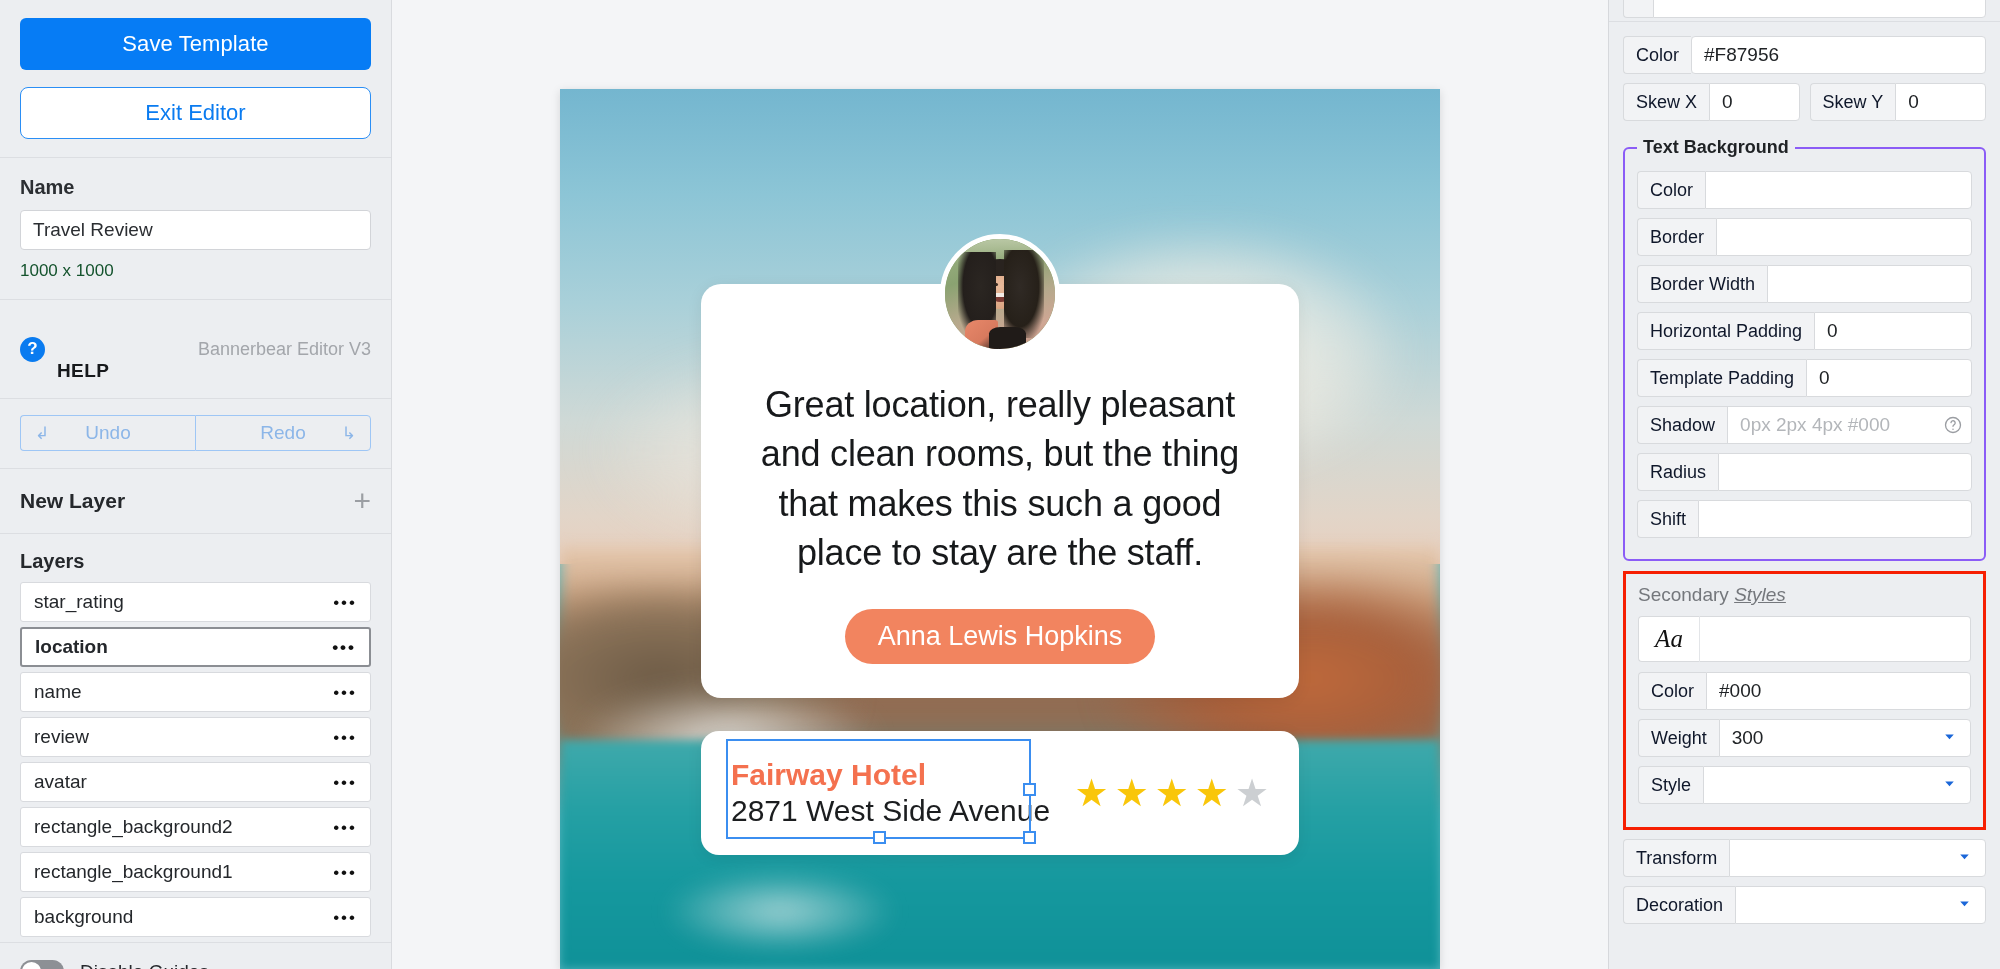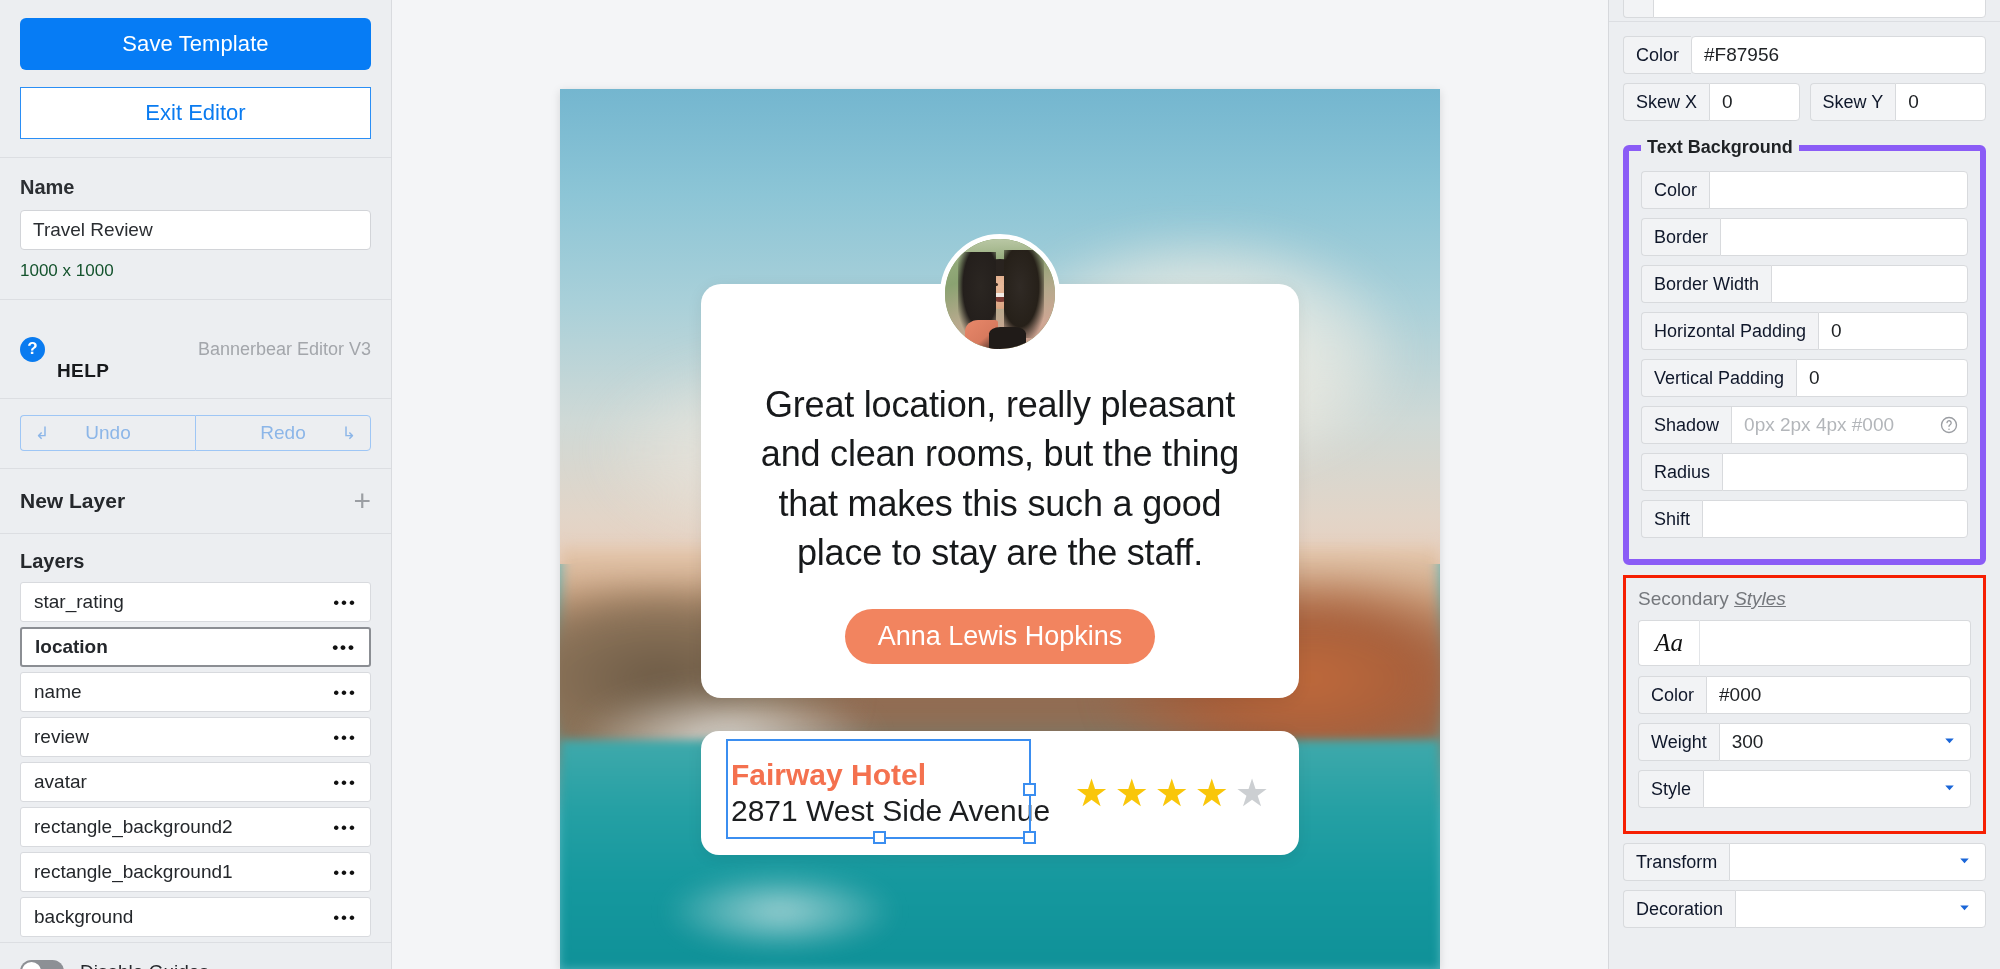"Exit Editor" .btn-outline { border-radius: 0 -> 8px }
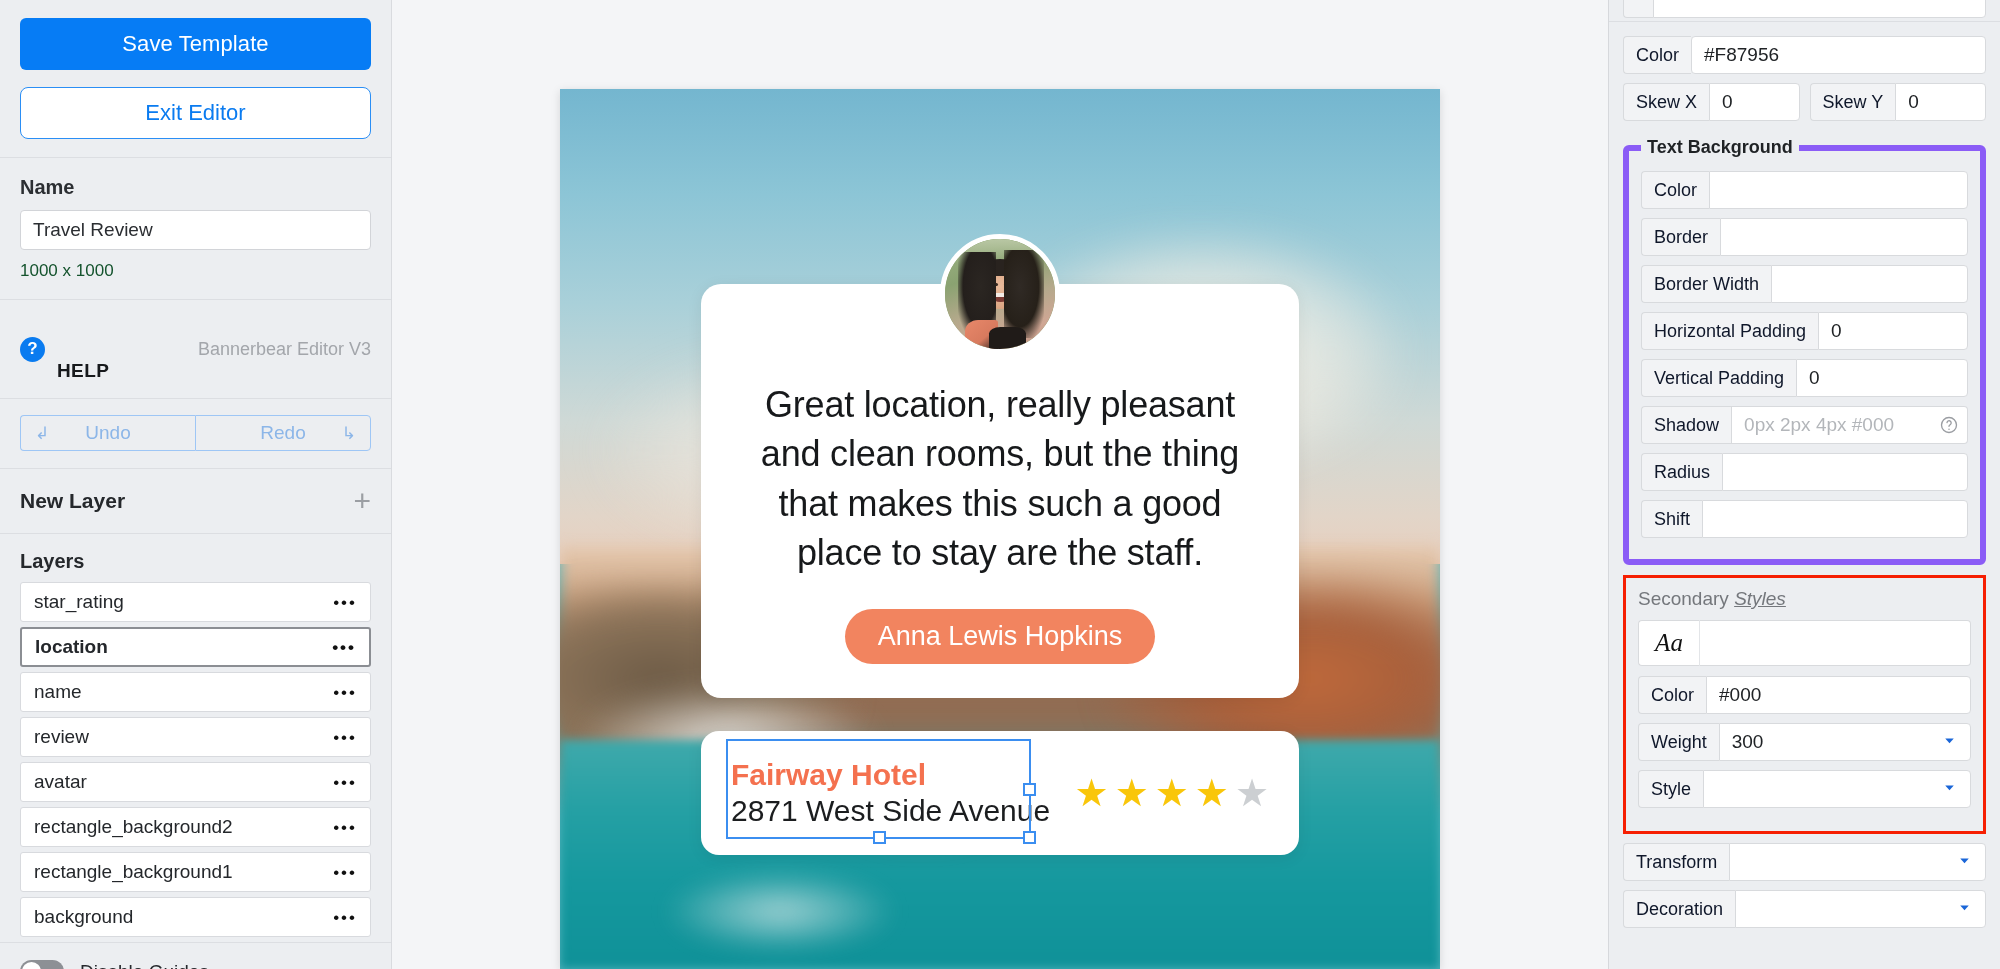"Text Background" fieldset.tbg { border: 6px solid #8b5cf6 -> 2px solid #8b5cf6 }
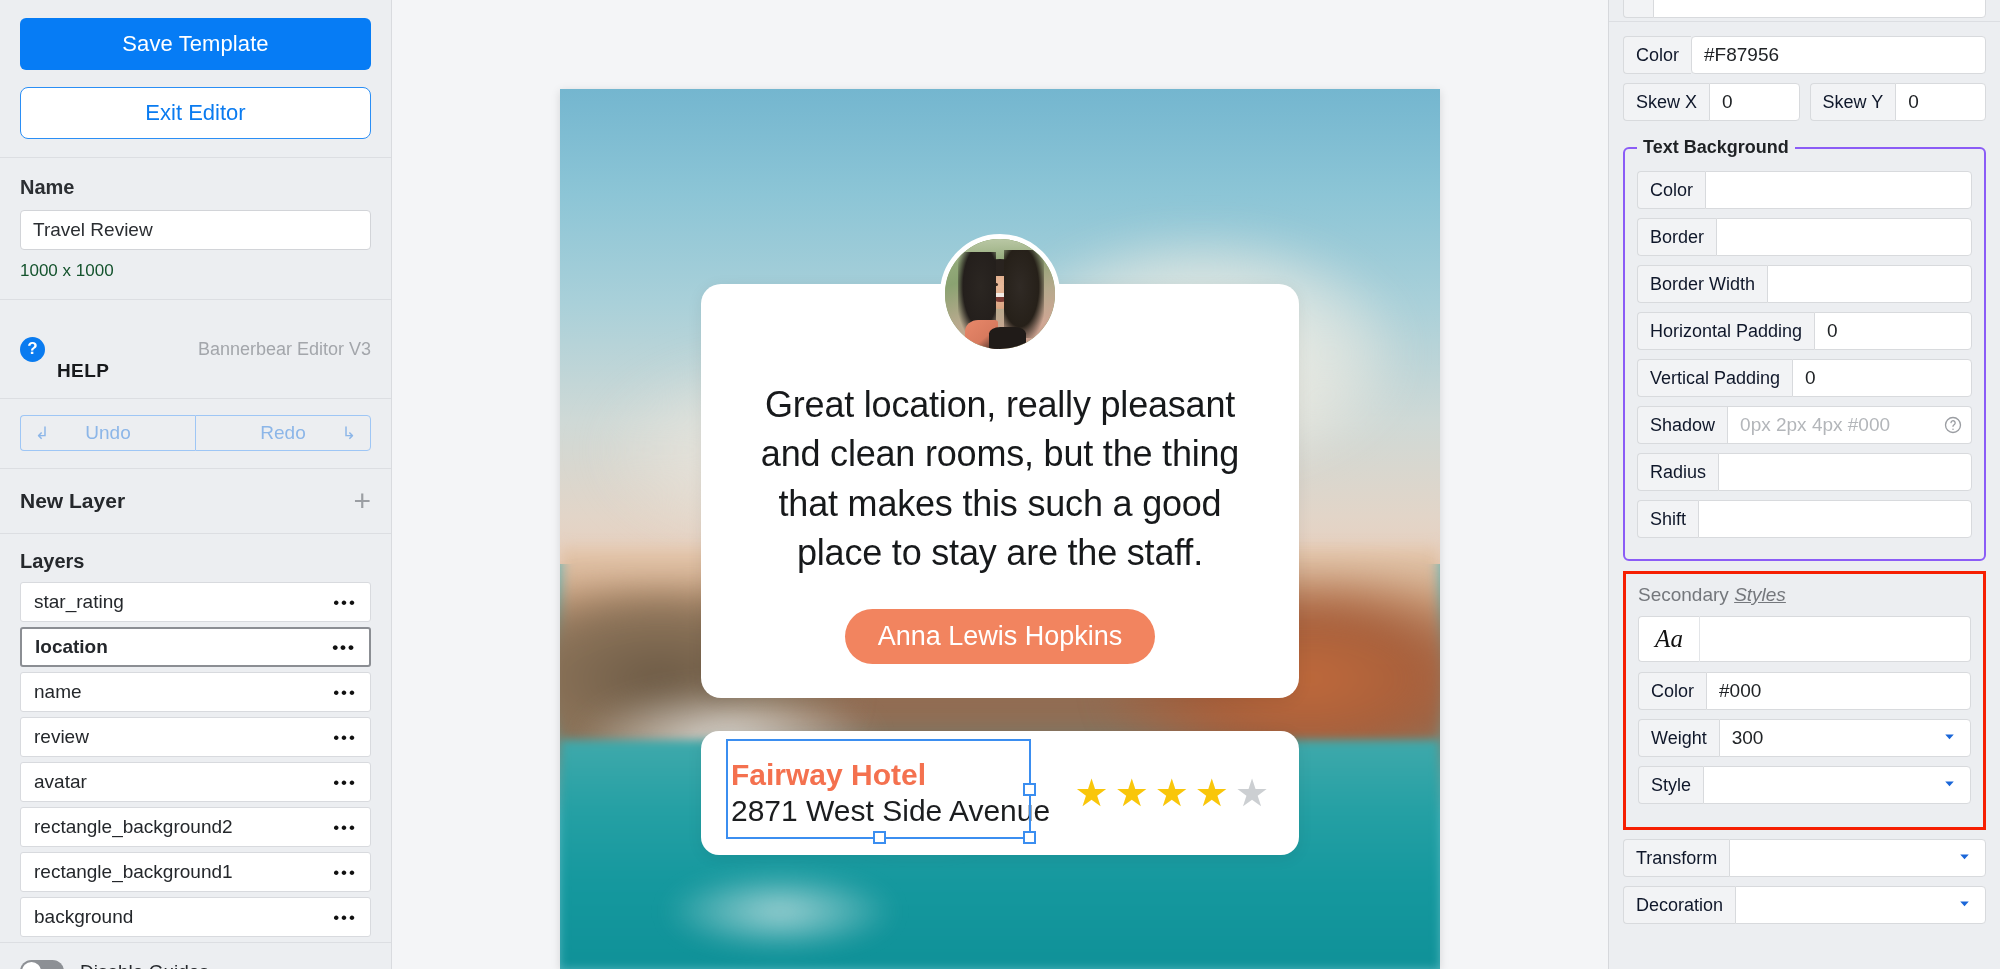"Vertical Padding" span.lbl { text: Vertical -> Template }
